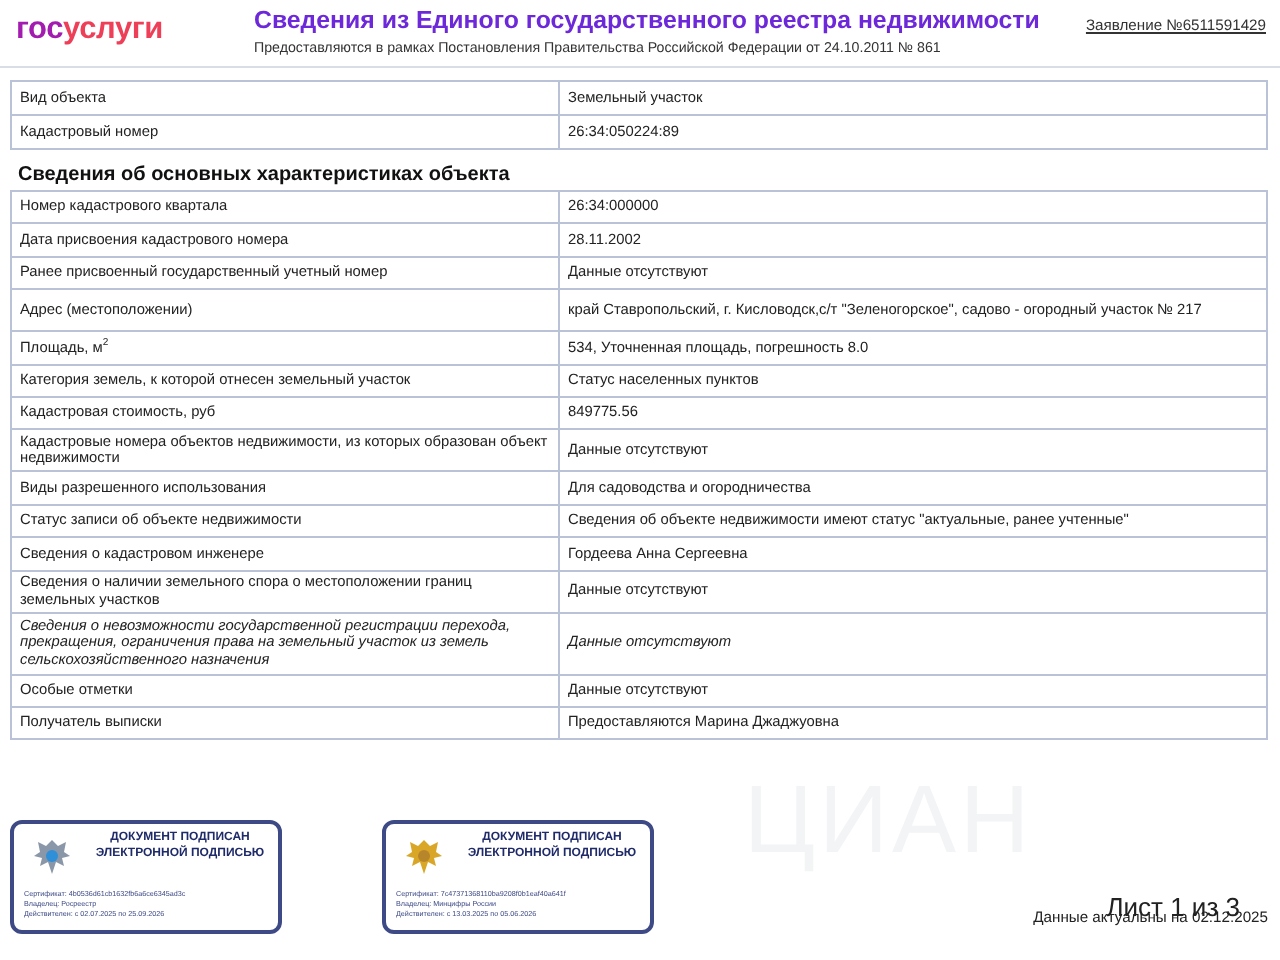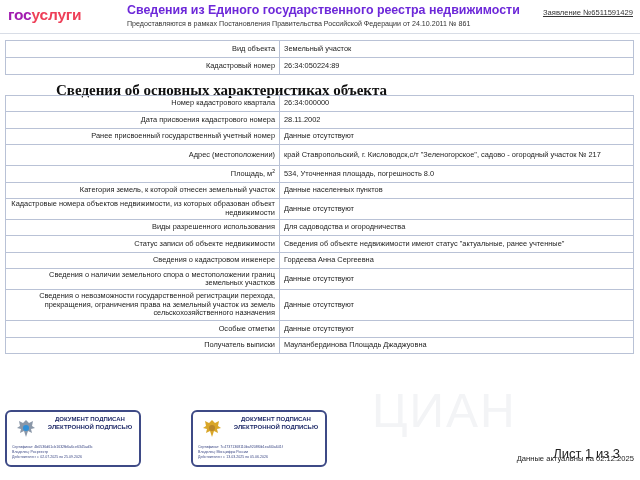"Вид объекта" td.k { text-align: right -> none }
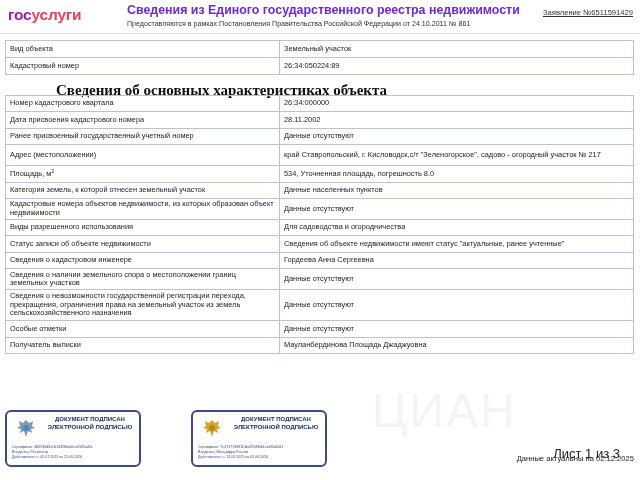"Сведения об основных характеристиках" .section-title { font-family: Liberation Serif, serif -> Liberation Sans, sans-serif; font-size: 15px -> 10px; margin-left: 47px -> none }
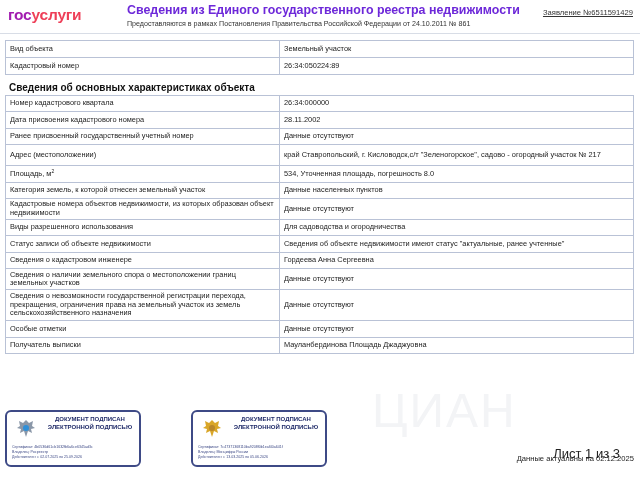"Данные населенных пунктов" td { text: Данные -> Статус }
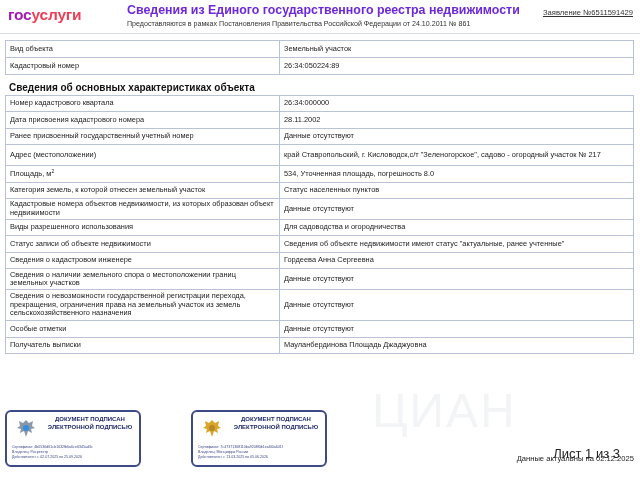"Кадастровая стоимость, руб" tr { html: none -> <tr> <td>Кадастровая стоимость, руб</td> <td>849775.56</td> </tr> }
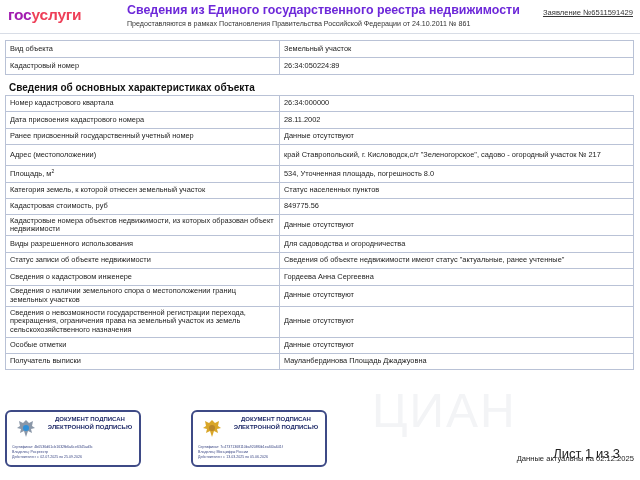"Сведения о невозможности государственной" .t2 tr.three td { font-style: none -> italic }
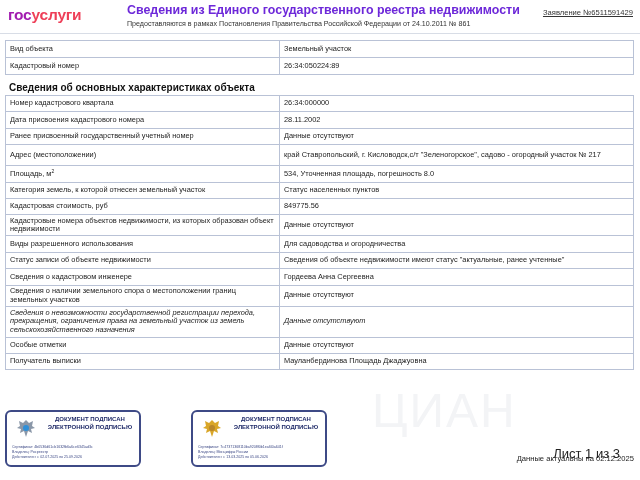"Мауланбердинова Площадь Джаджуовна" td { text: Мауланбердинова Площадь -> Предоставляются Марина }
